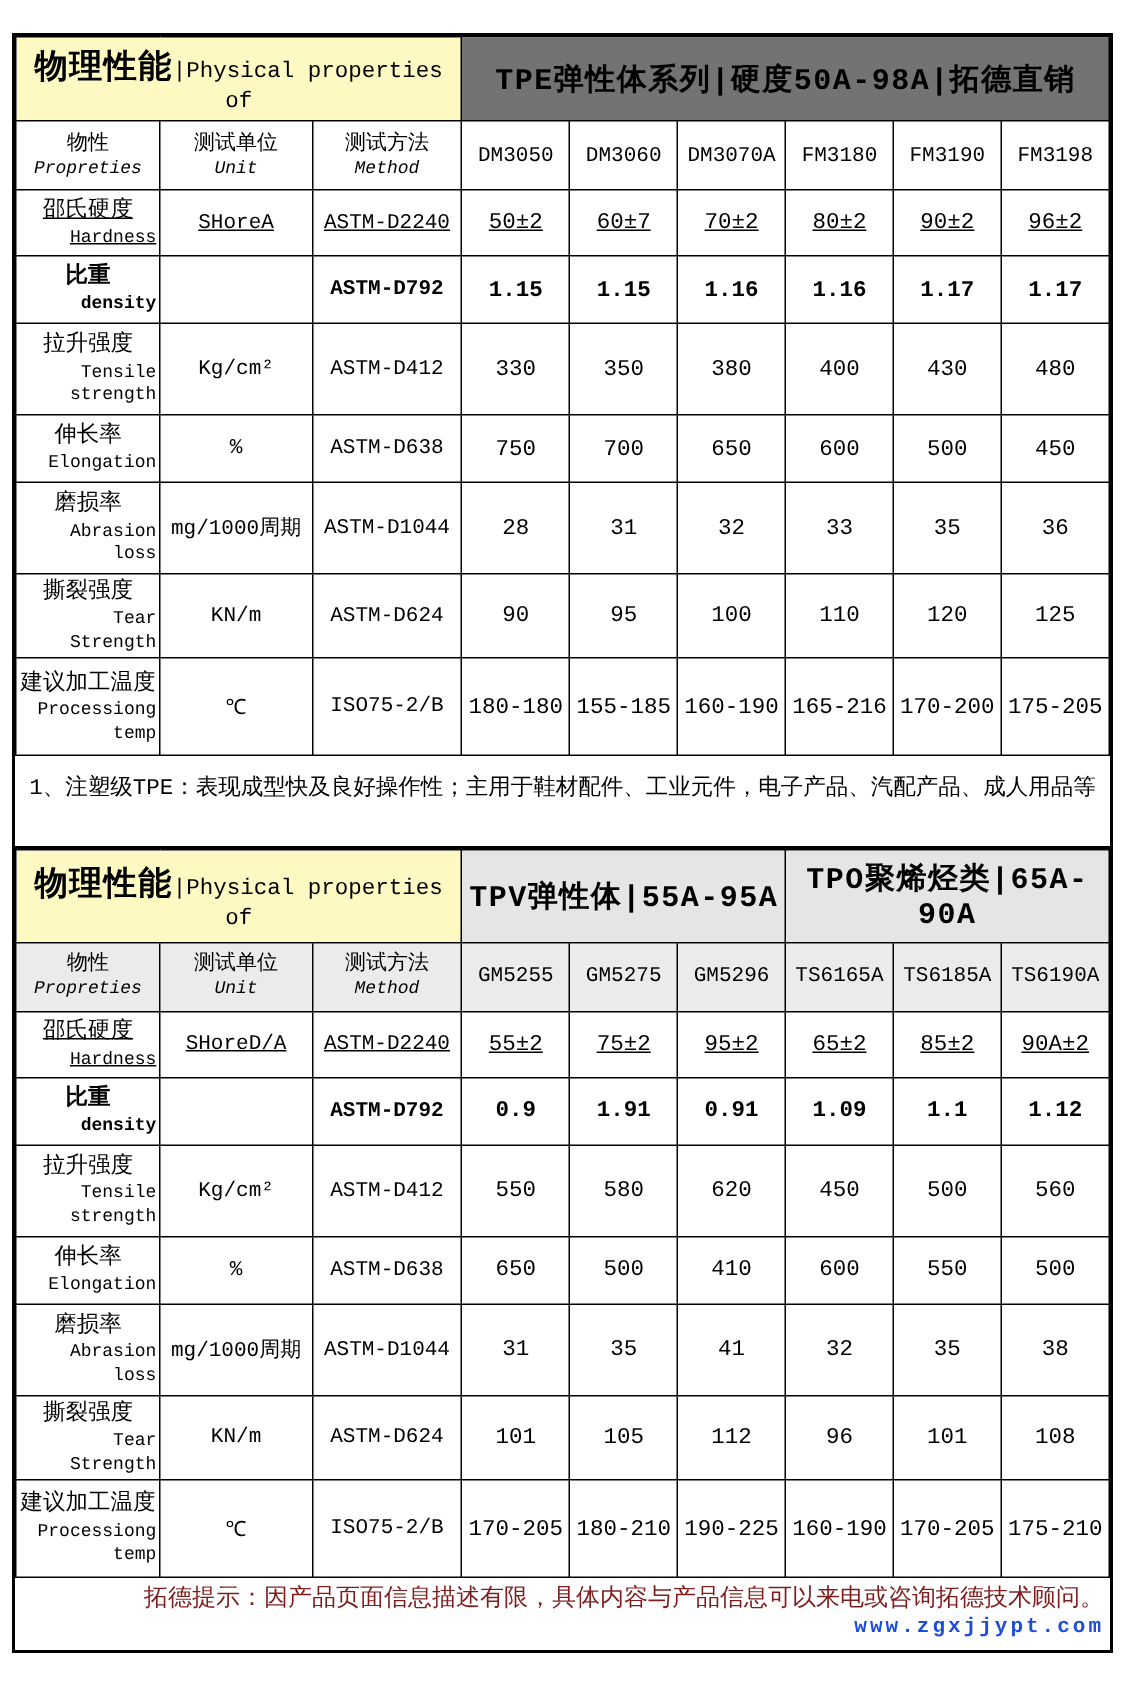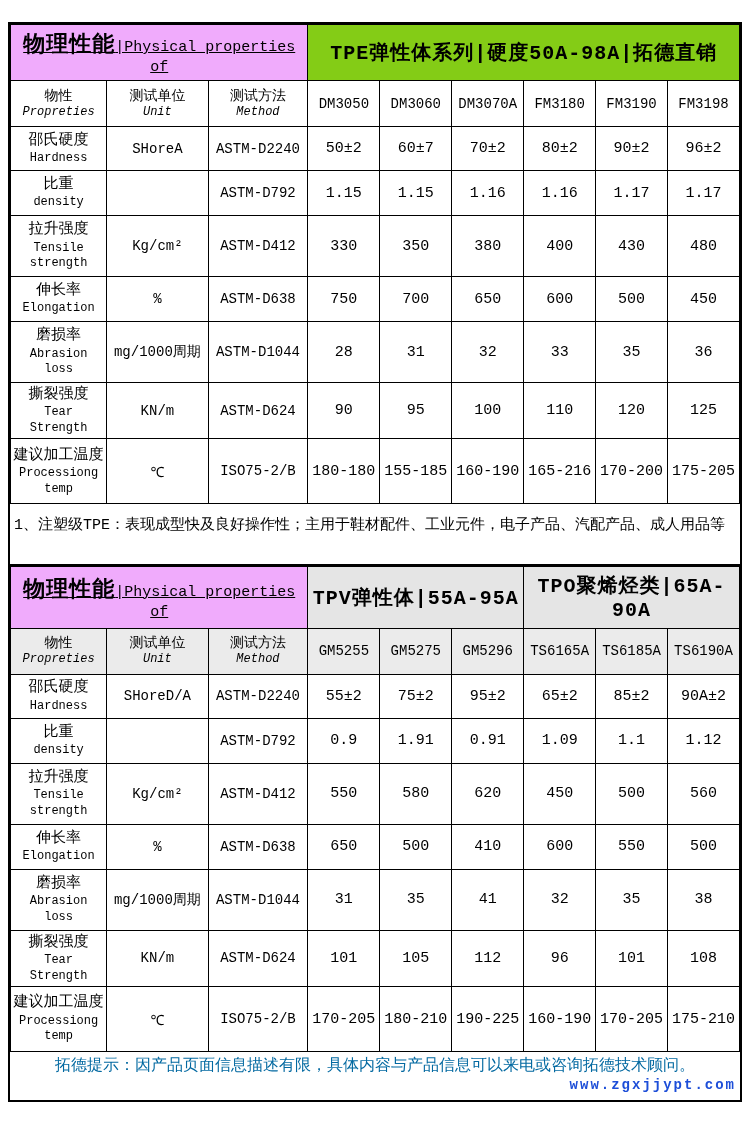"物理性能|Physical properties of" .banner-left { background: #f0abfc -> #fef9c3; text-decoration: underline -> none }
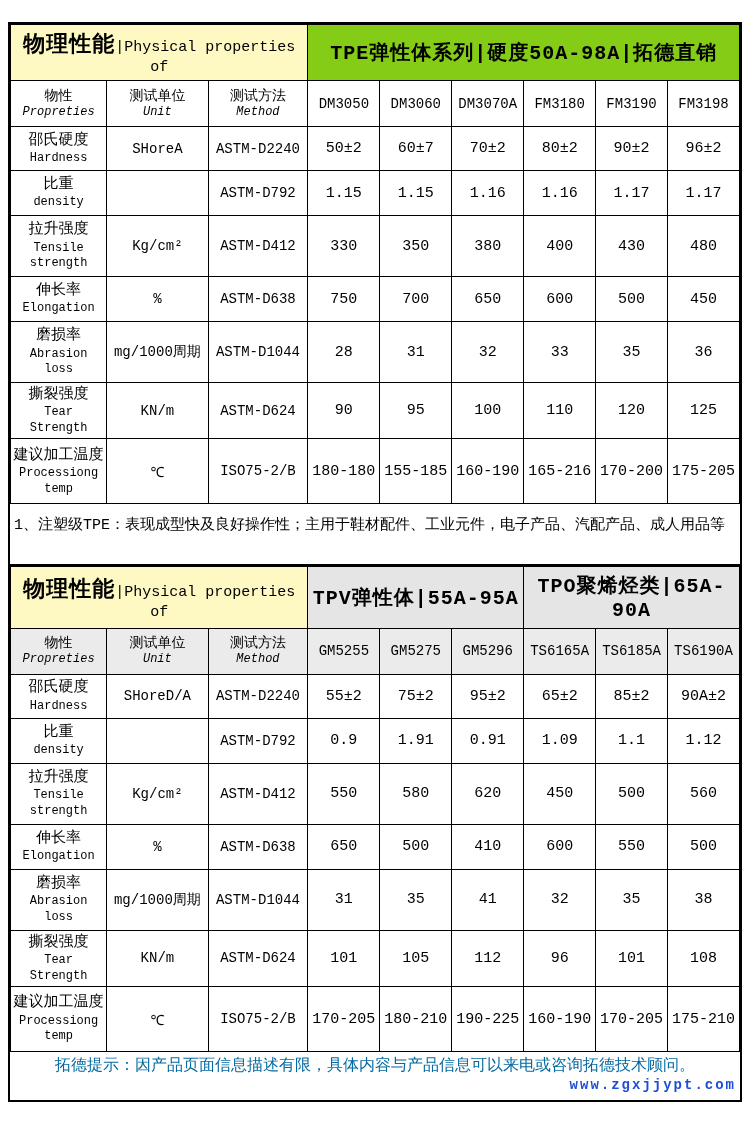"TPE弹性体系列|硬度50A-98A|拓德直销" .banner-tpe { background: #84cc16 -> #737373 }
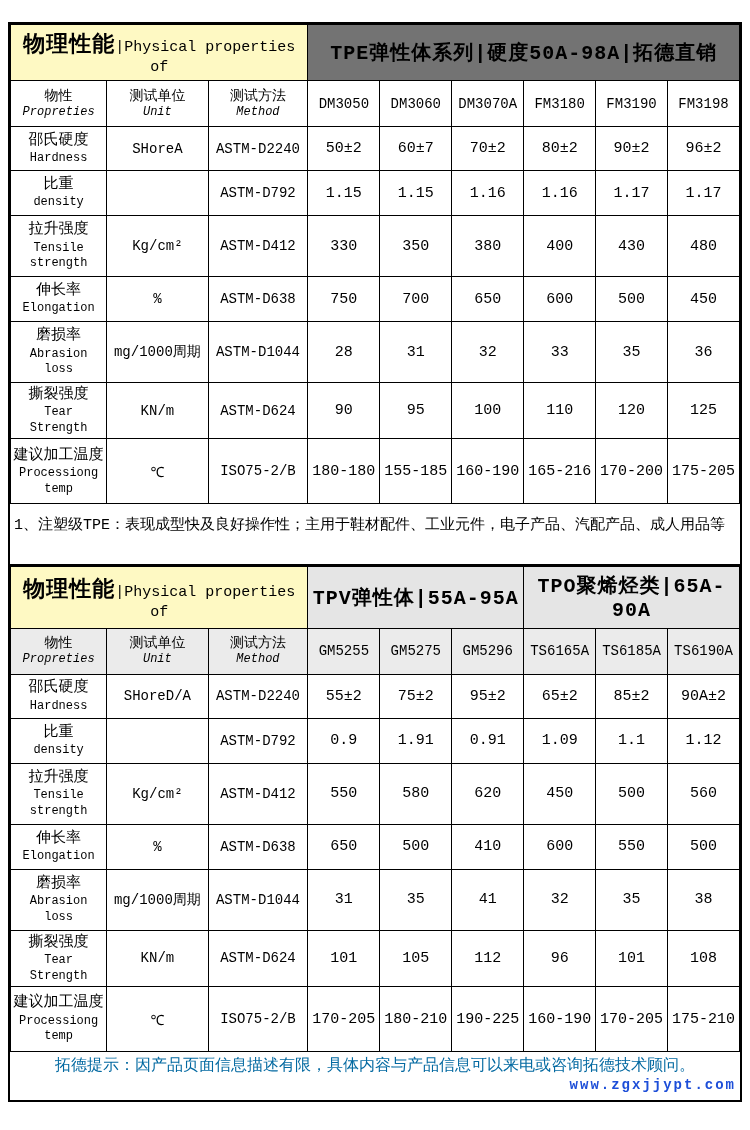"邵氏硬度" .r1 td { text-decoration: none -> underline }
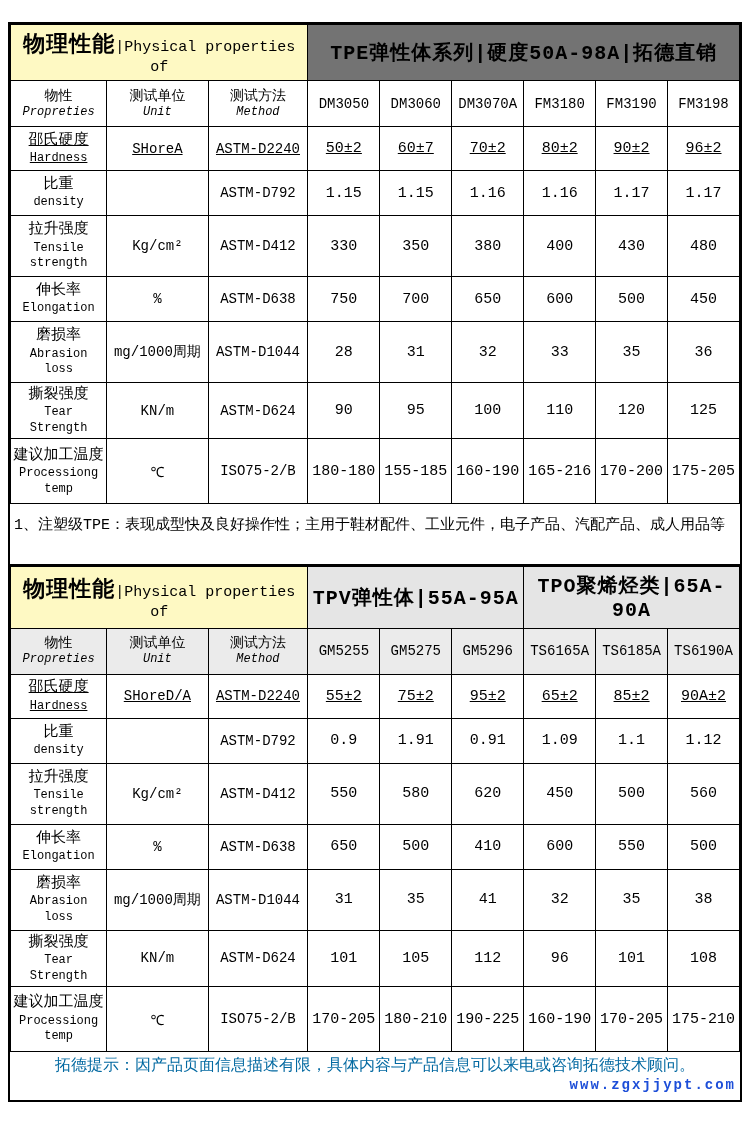"Hardness" .p .en { text-align: none -> right }
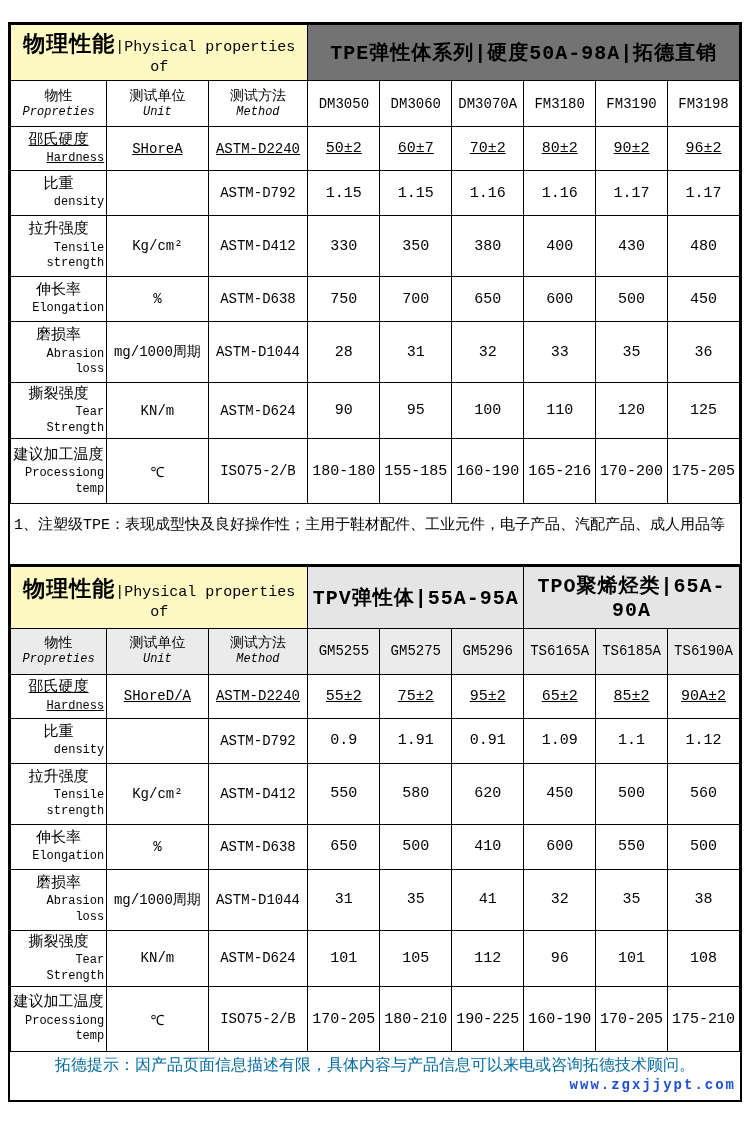"比重" .r2 td { font-weight: none -> bold }
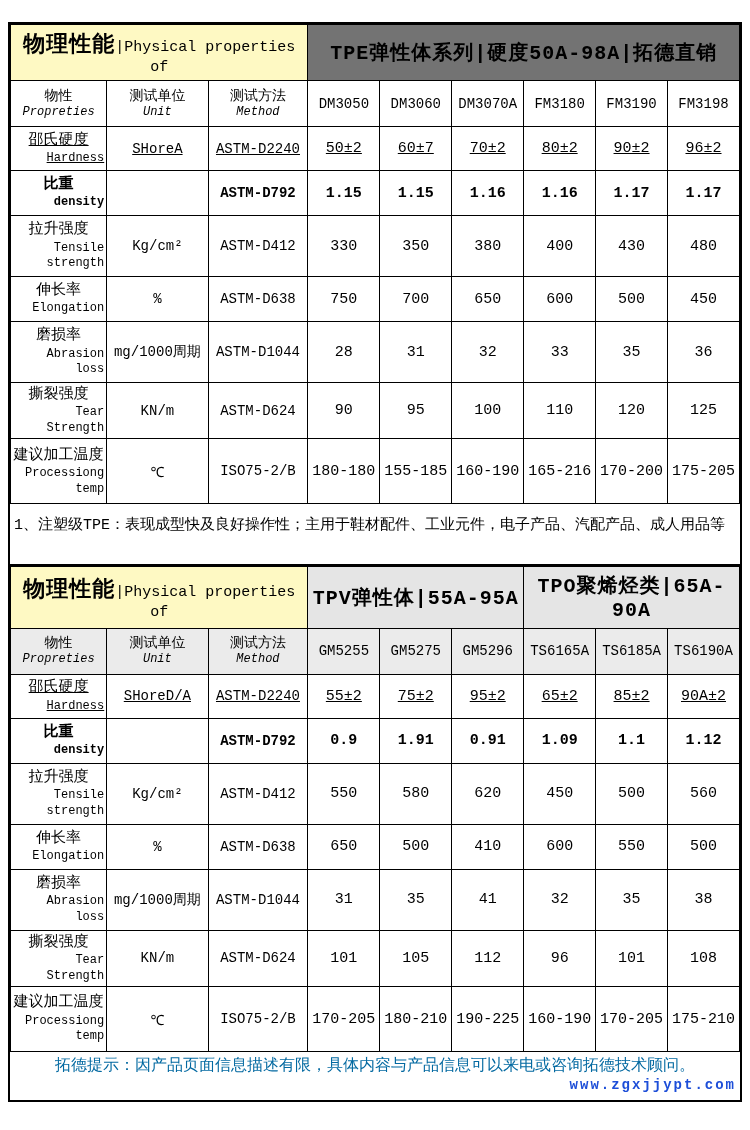"1、注塑级TPE：表现成型快及良好操作性；主用于鞋材配件、工业元件，电子产品、汽" .notes { text-align: left -> center }
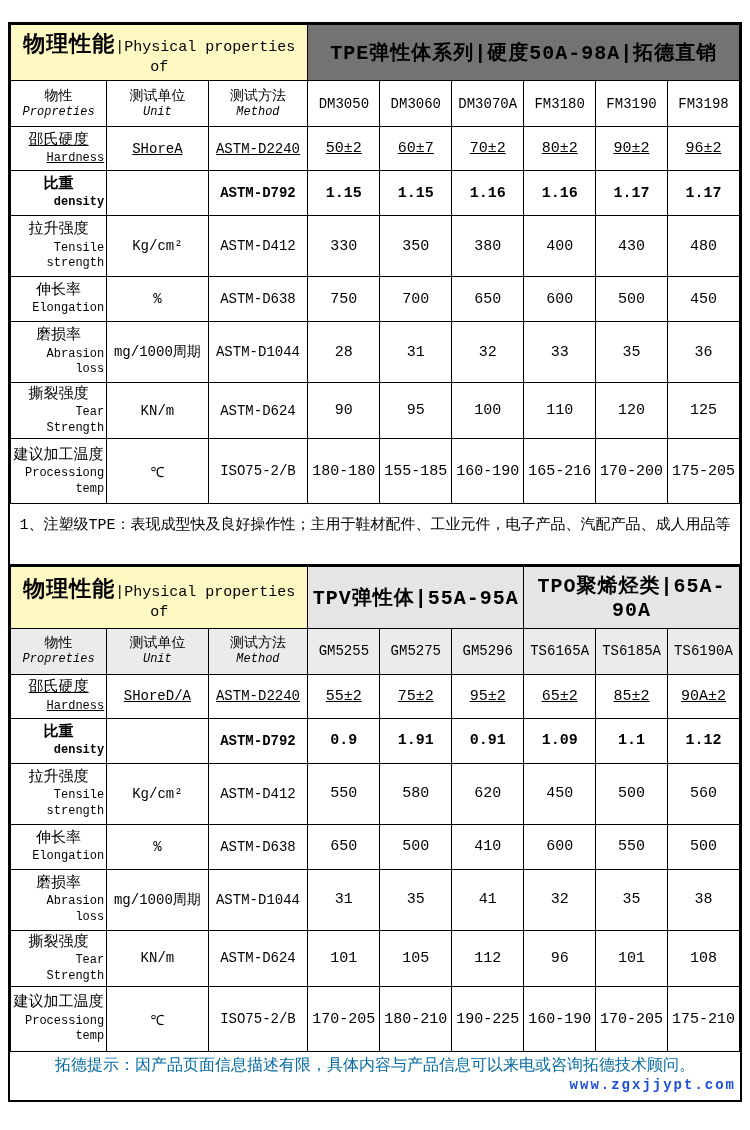"拓德提示：因产品页面信息描述有限，具体内容与产品信息可以来电或咨询拓德技术顾问。" .footer .warn { color: #0369a1 -> #7f1d1d; text-align: center -> right }
